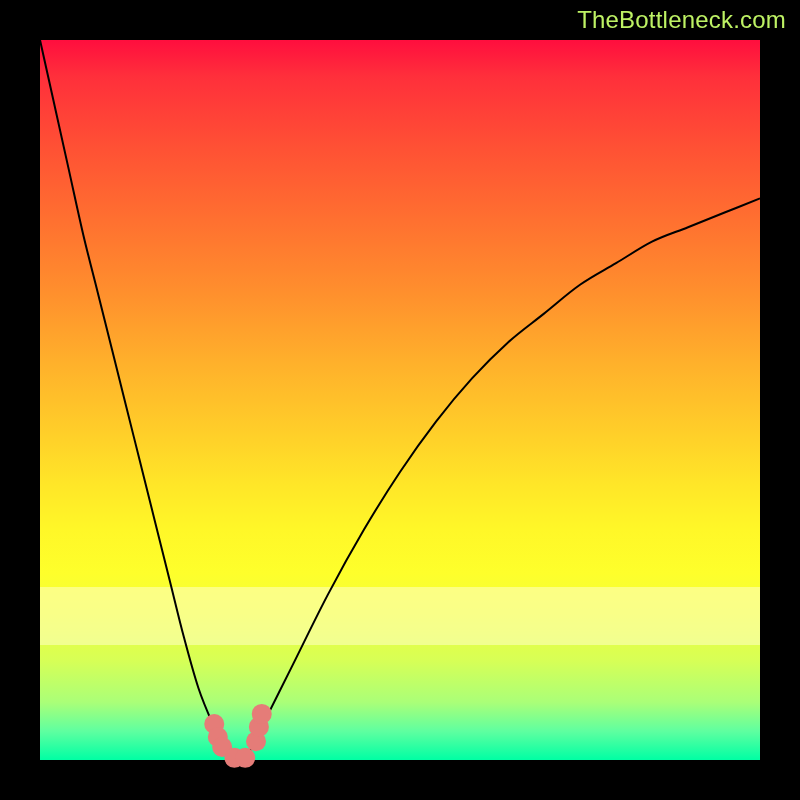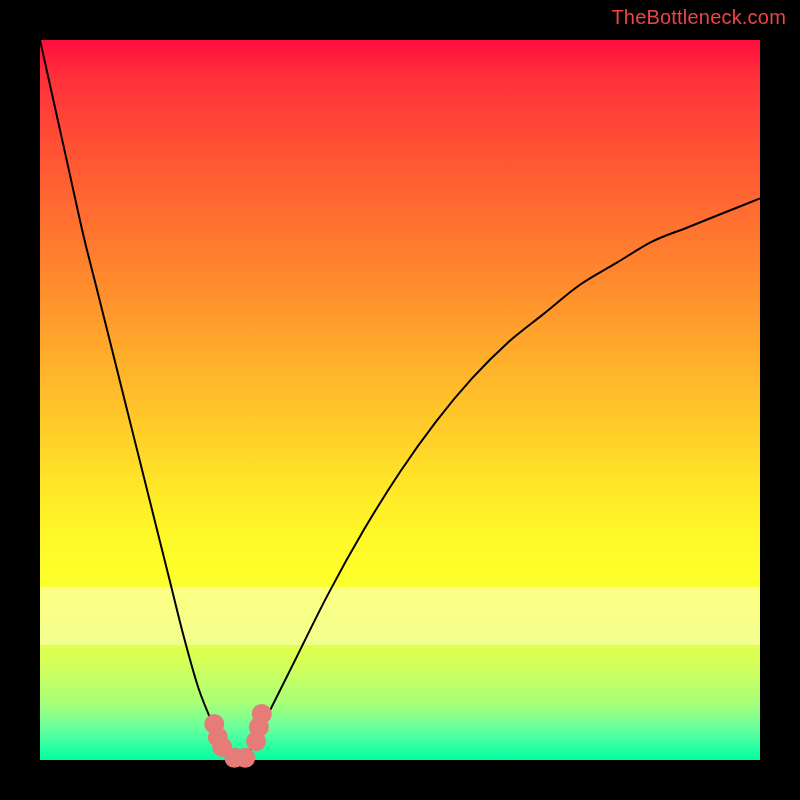"TheBottleneck.com" .watermark { color: #ef4444 -> #bef264; font-size: 20px -> 24px }
